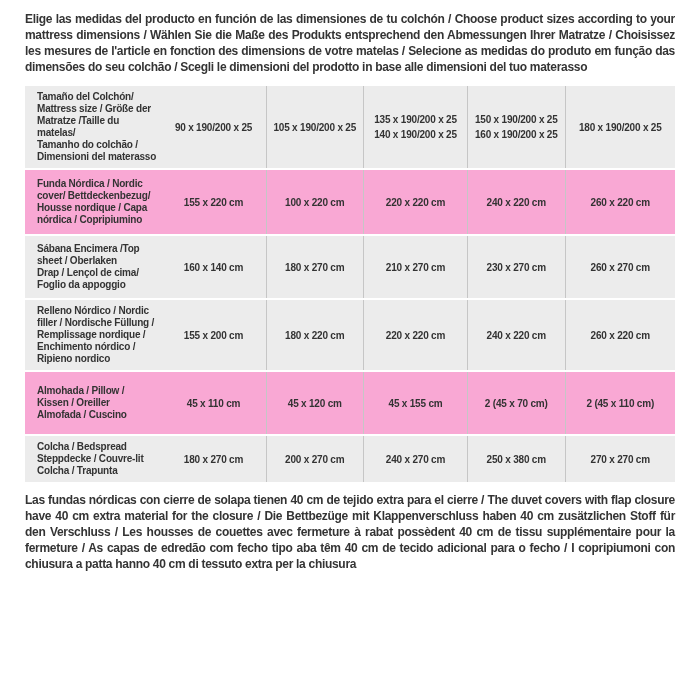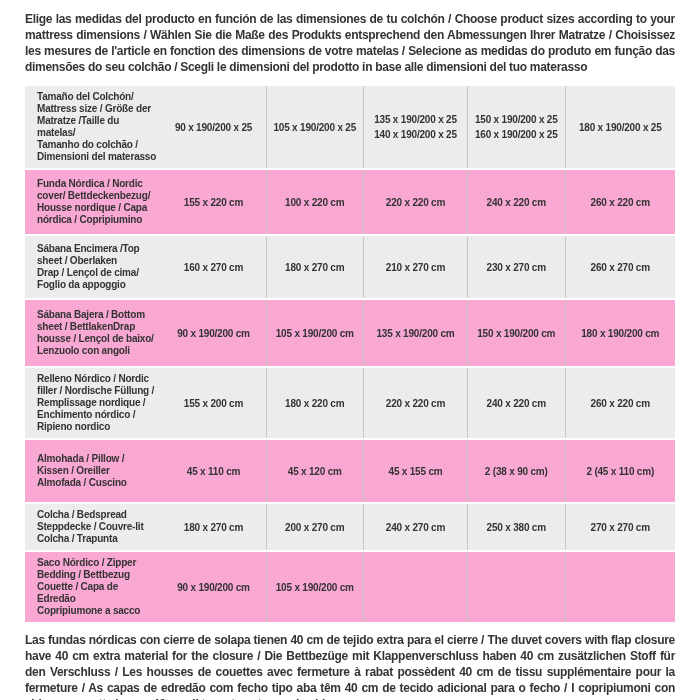"160 x 270 cm" td.cell { text: 270 -> 140 }
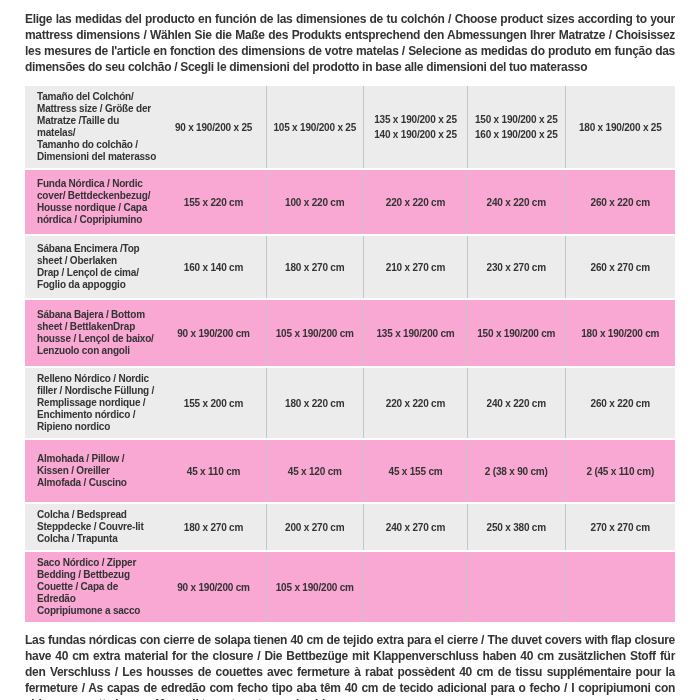"Sábana Bajera / Bottom" tr.plain { html: <tr> <td>Sábana Bajera / Bottom sheet / BettlakenDrap housse / Lençol de baixo/ Lenzuolo con angoli</td> <td>90 x 190/200 cm</td> <td>105 x 190/200 cm</td> <td>135 x 190/200 cm</td> <td>150 x 190/200 cm</td> <td>180 x 190/200 cm</td> </tr> -> none }
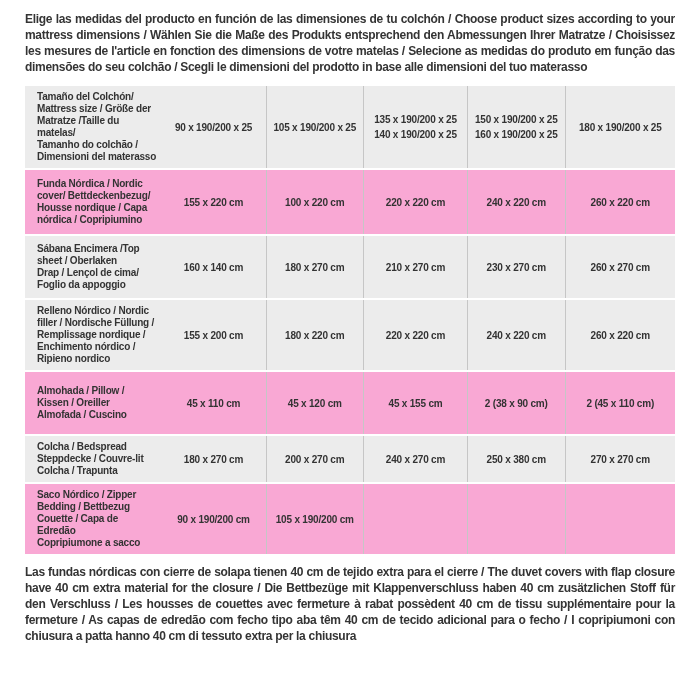"2 (38 x 90 cm)" td.cell { text: 38 x 90 -> 45 x 70 }
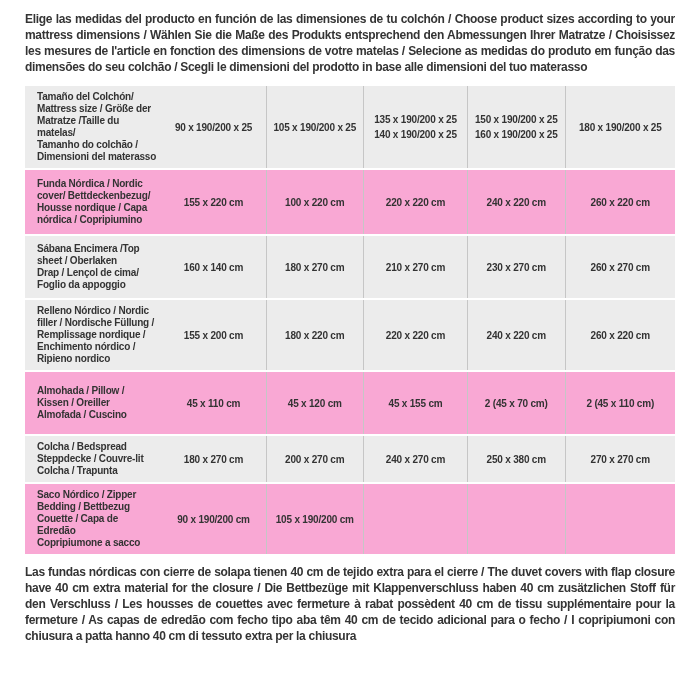"Saco Nórdico / Zipper" tr.plain { html: <tr> <td>Saco Nórdico / Zipper Bedding / Bettbezug Couette / Capa de Edredão Copripiumone a sacco</td> <td>90 x 190/200 cm</td> <td>105 x 190/200 cm</td> <td></td> <td></td> <td></td> </tr> -> none }
